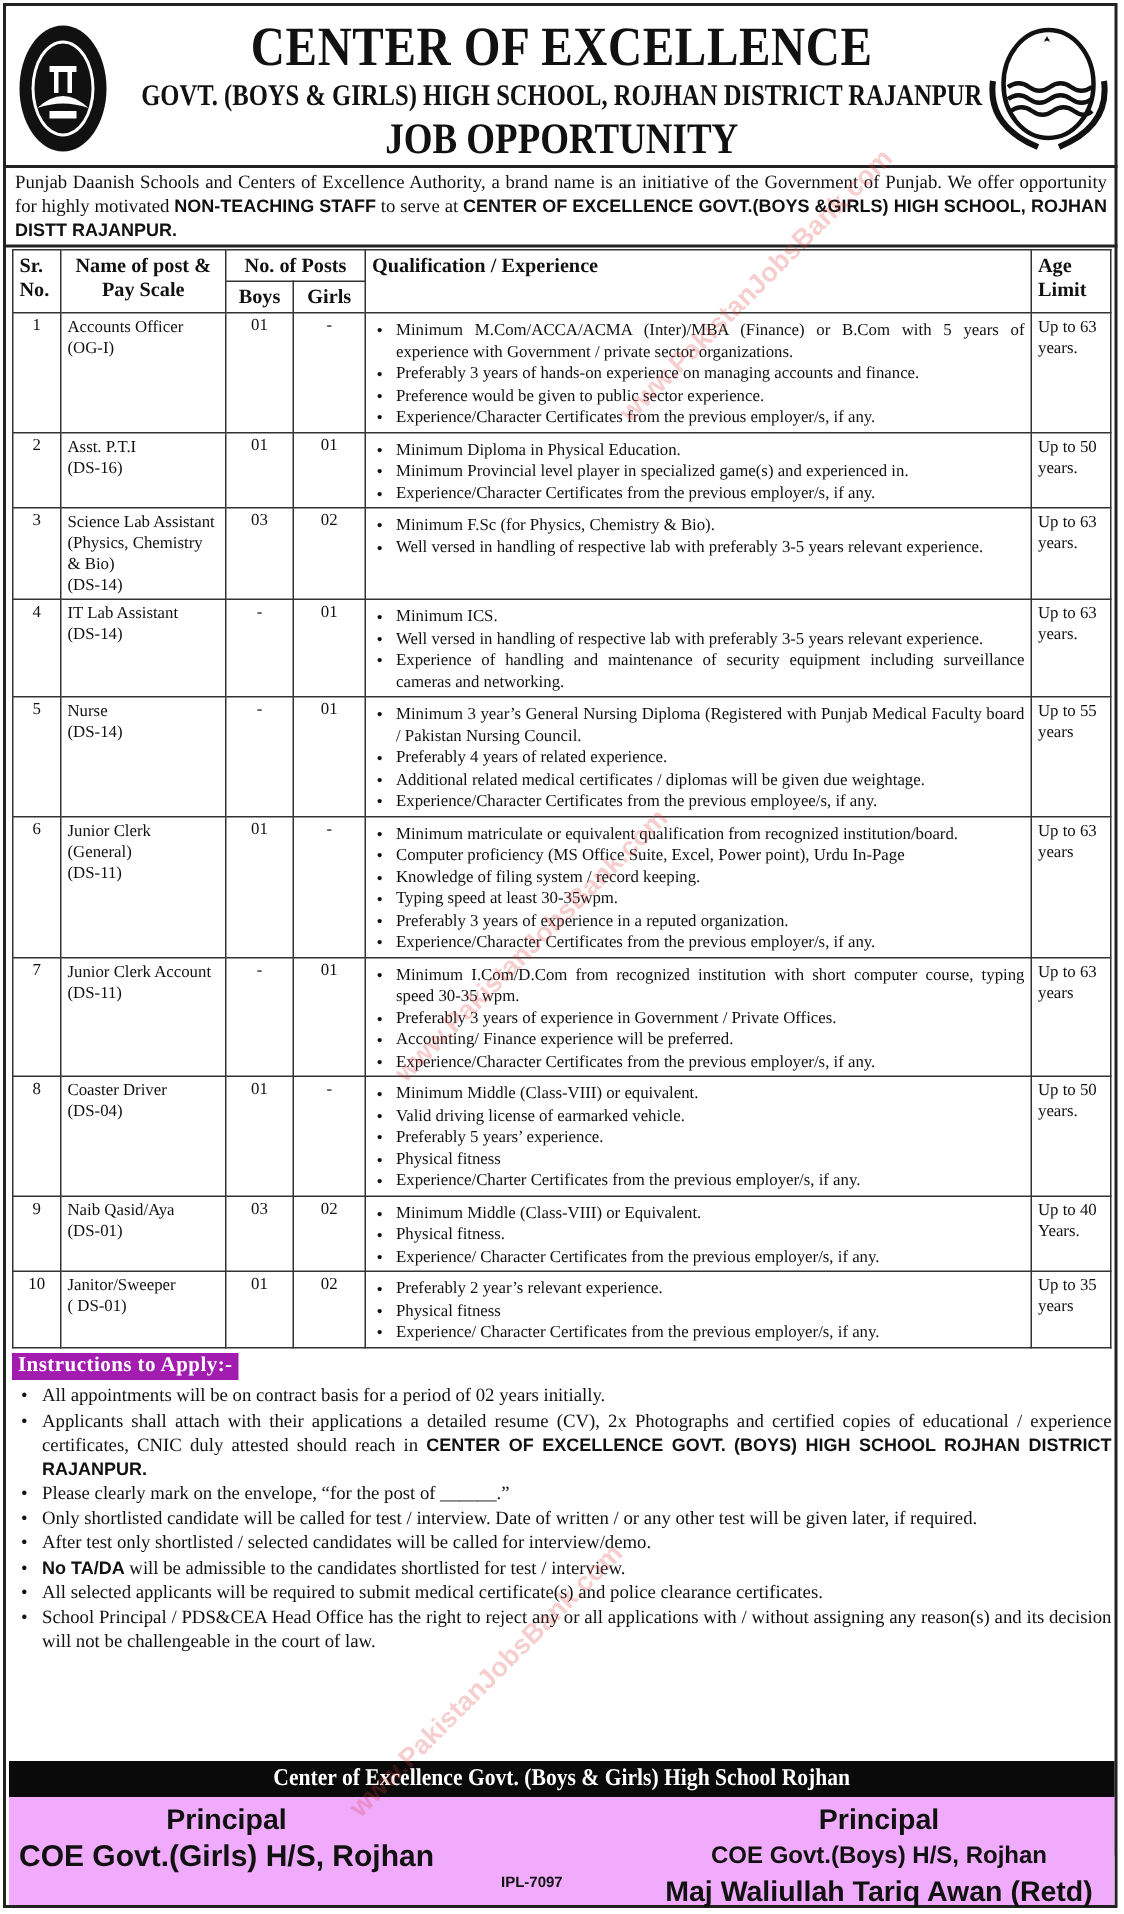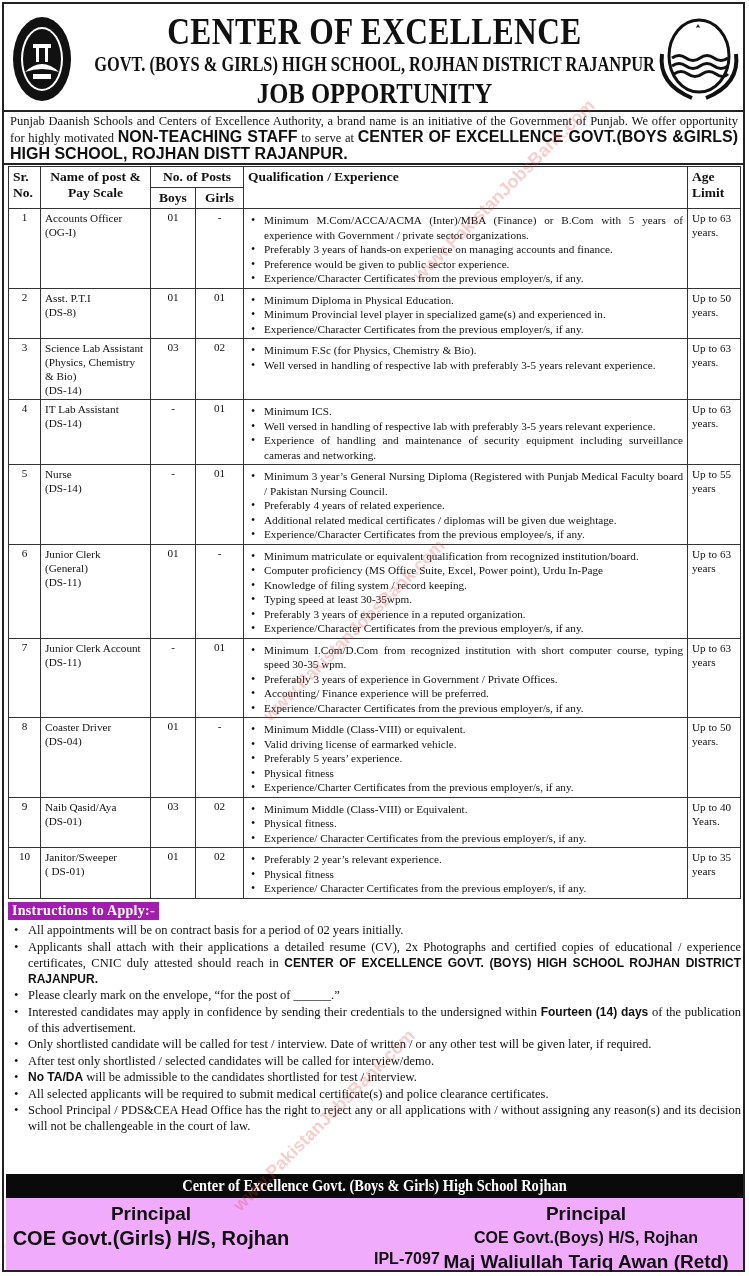"NON-TEACHING STAFF" .intro b { font-size: 16px -> 12px }
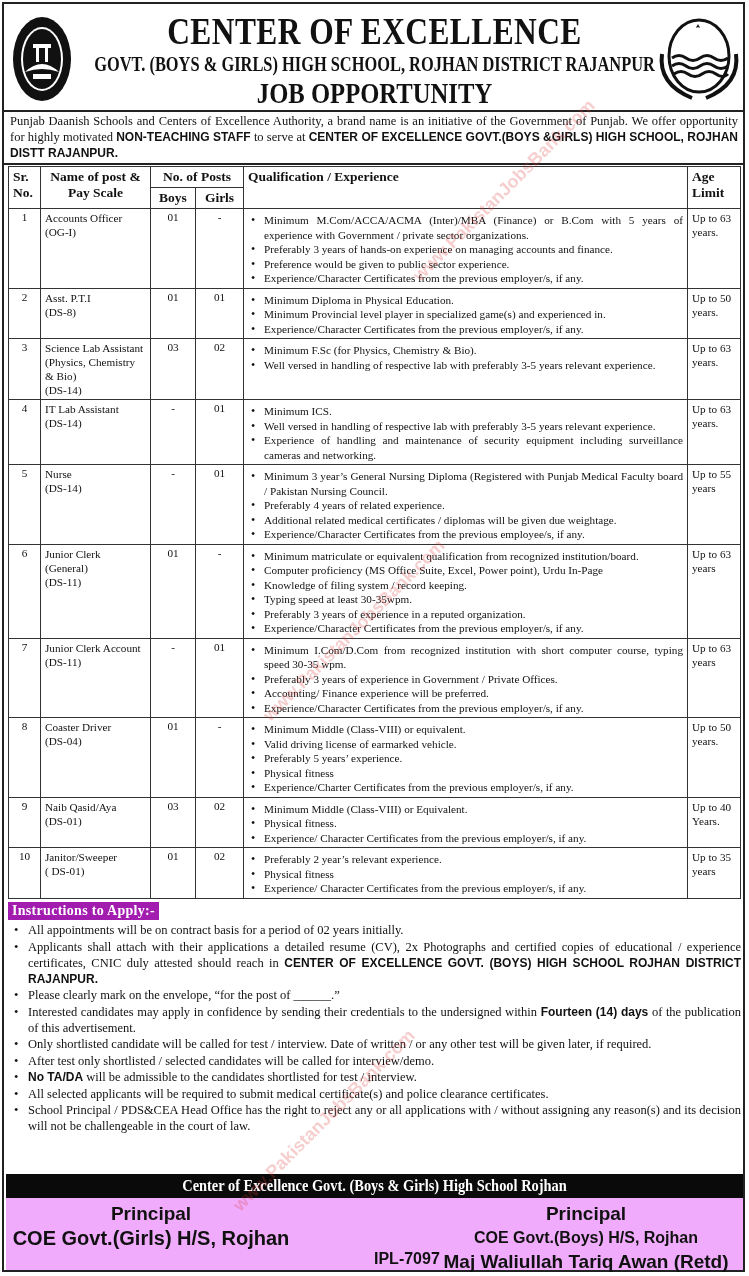"(DS-8)" div { text: DS-8 -> DS-16 }
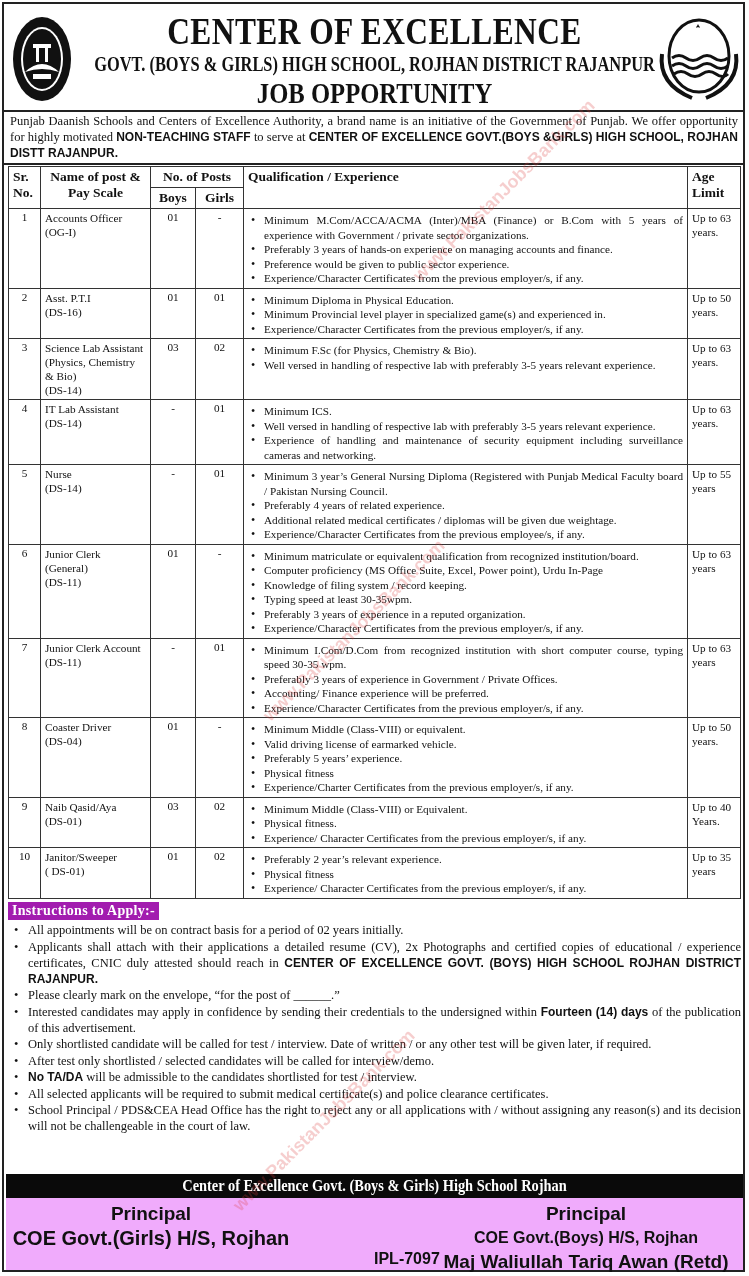"Interested candidates may apply in" li { html: <li><span>Interested candidates may apply in confidence by sending their credentials to the undersigned within </span><b>Fourteen (14) days</b><span> of the publication of this advertisement.</span></li> -> none }
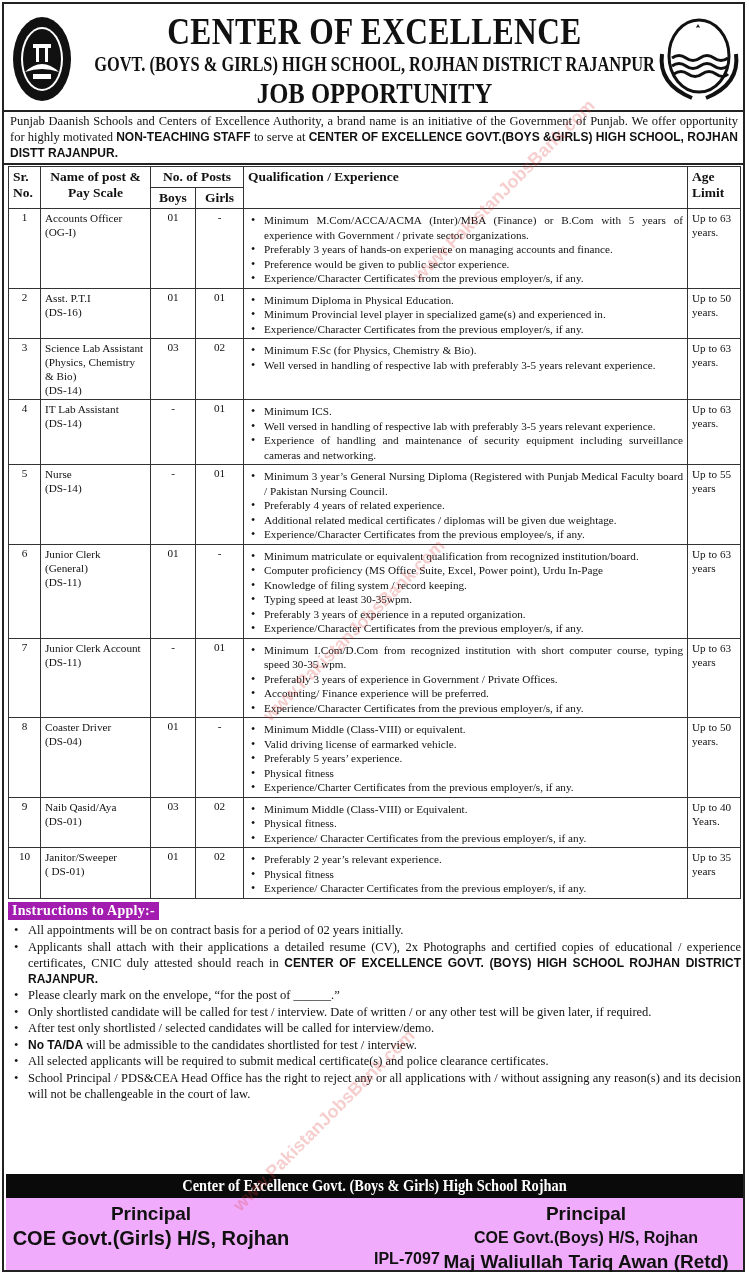"IPL-7097" .ipl { font-size: 16px -> 10px; margin-left: 40px -> none }
